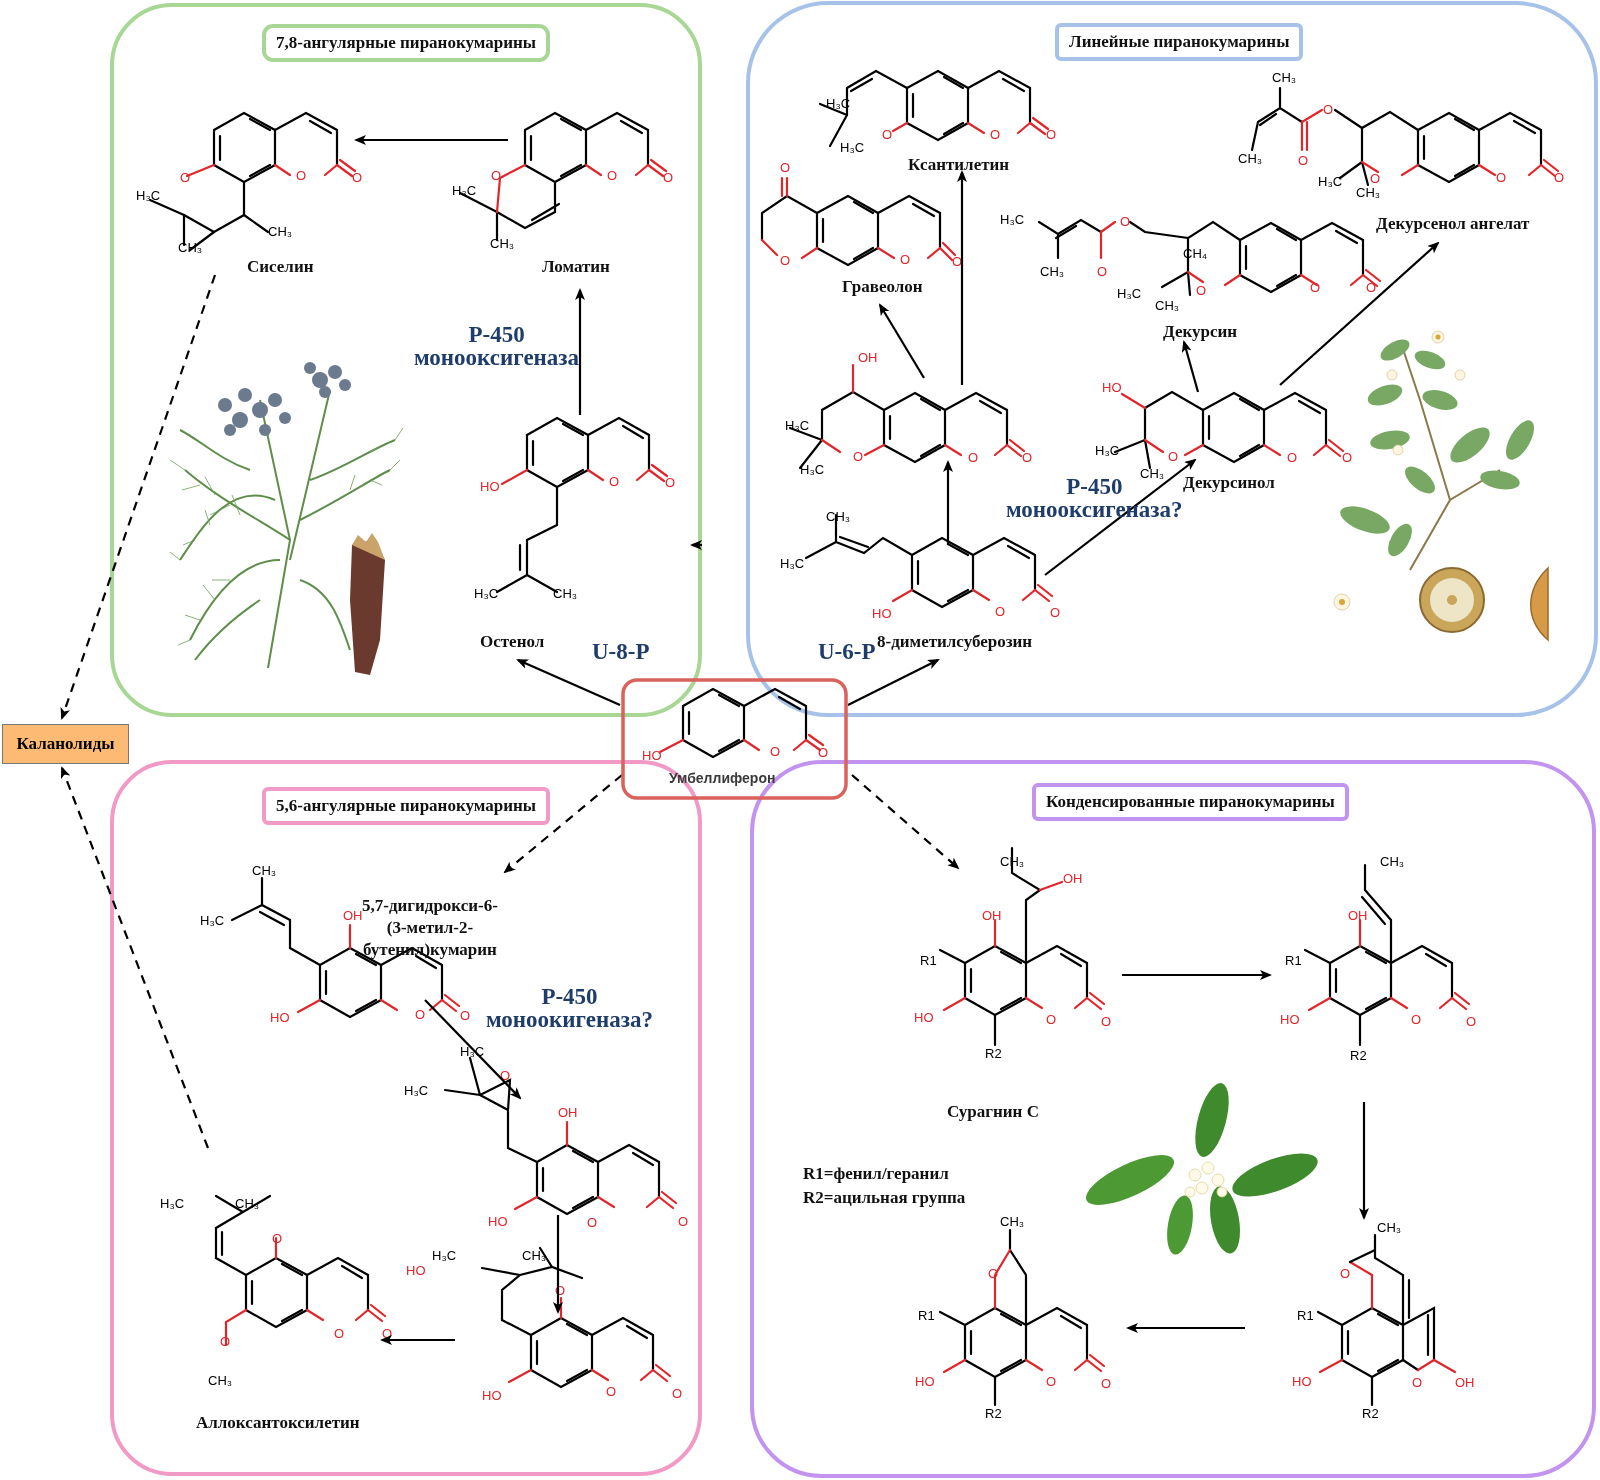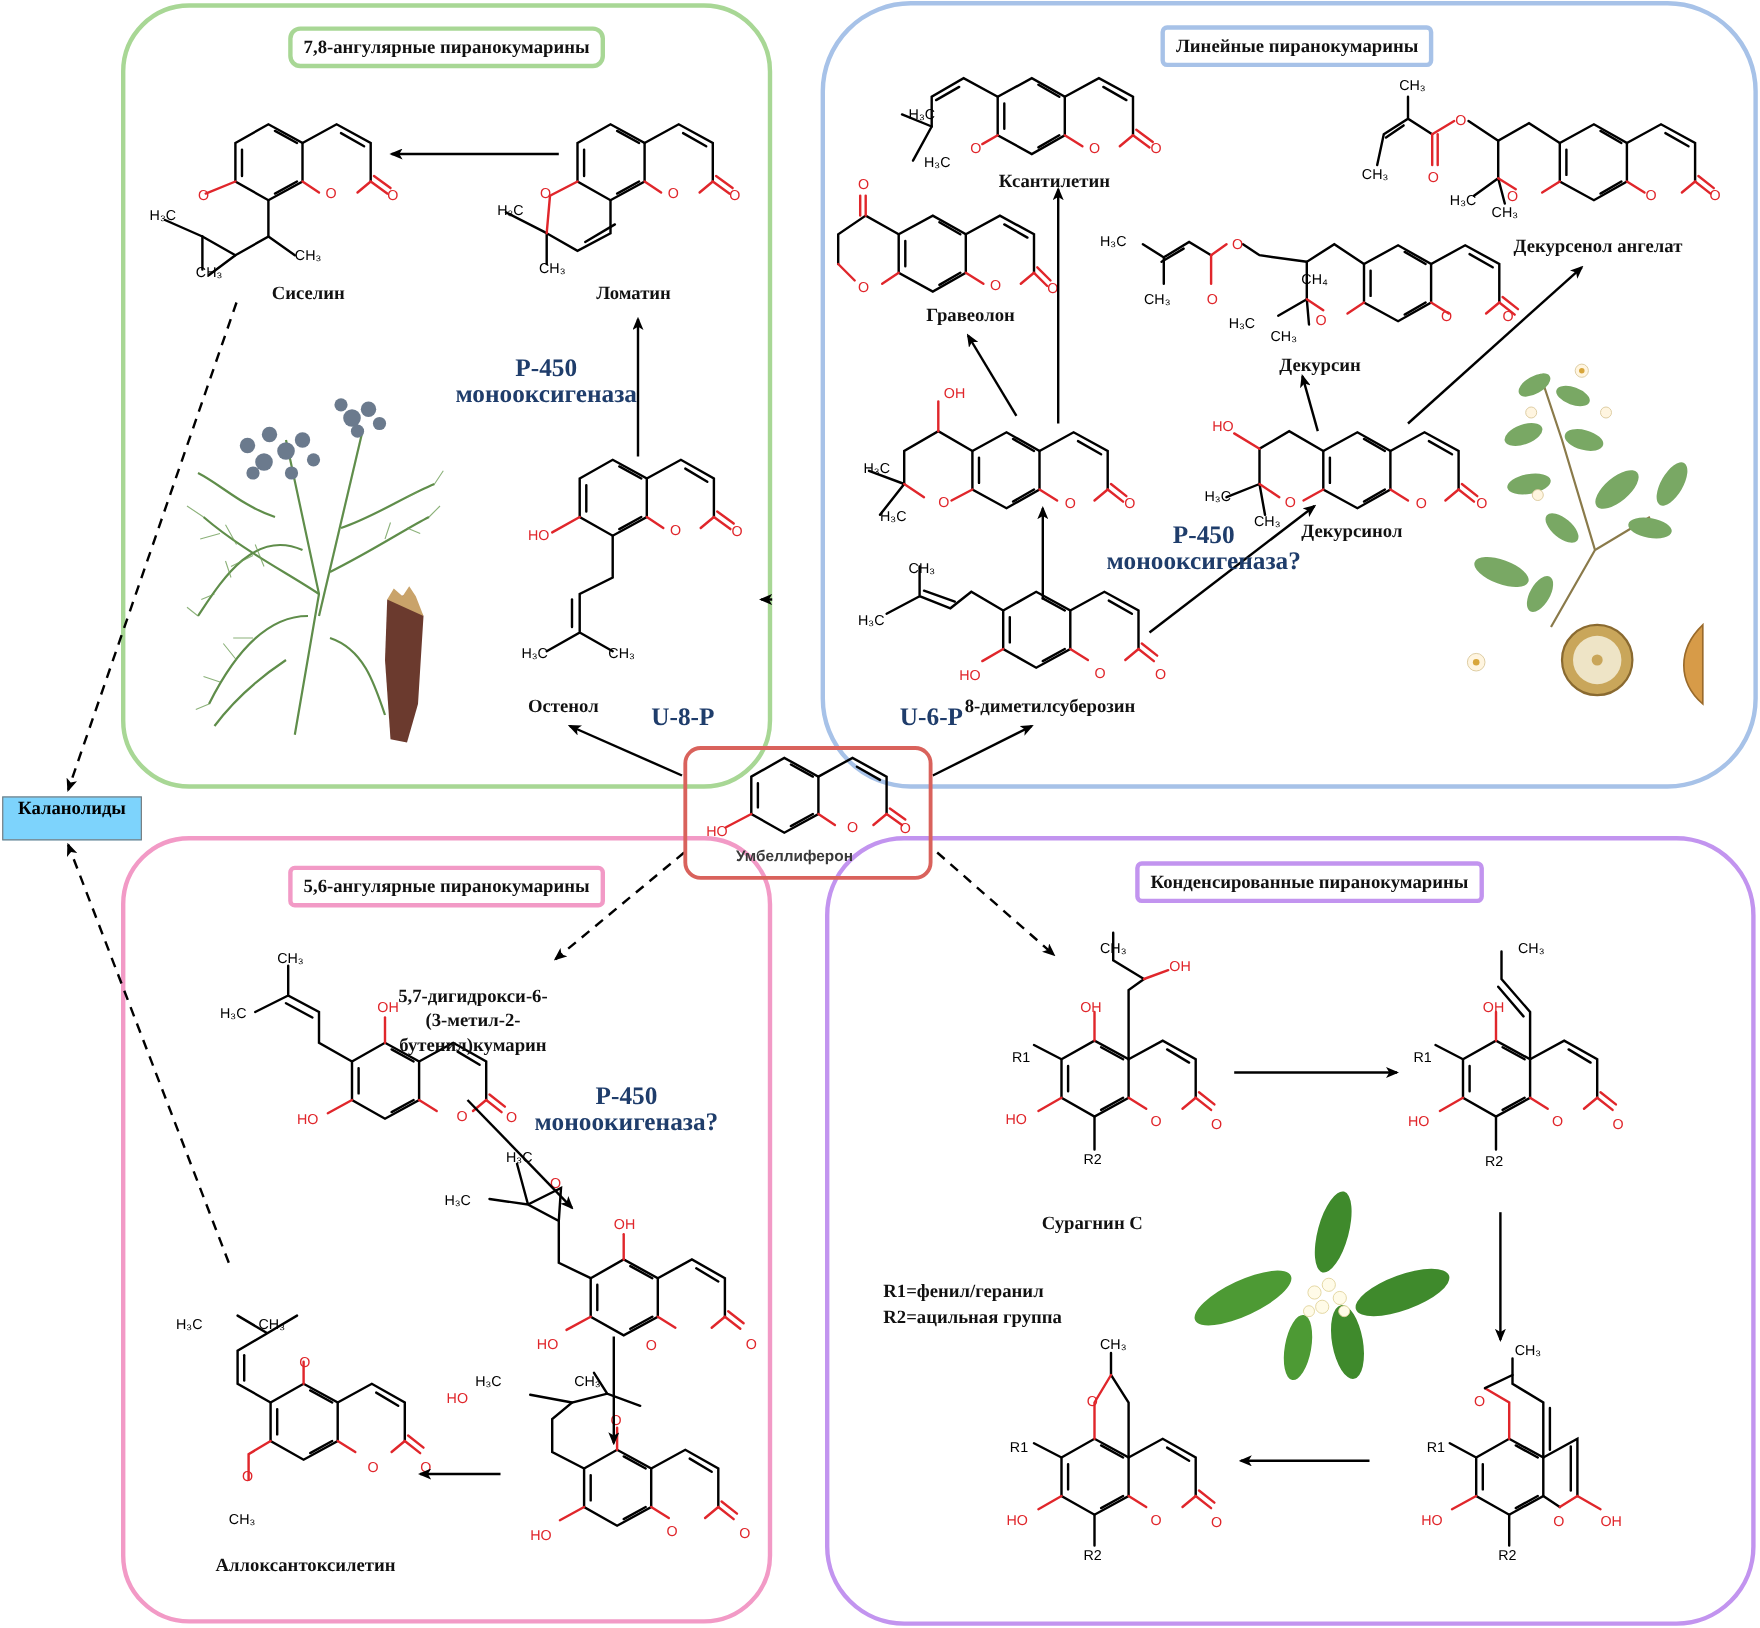"Каланолиды" .kal { align-items: none -> center; background: #7dd3fc -> #fdba74 }
